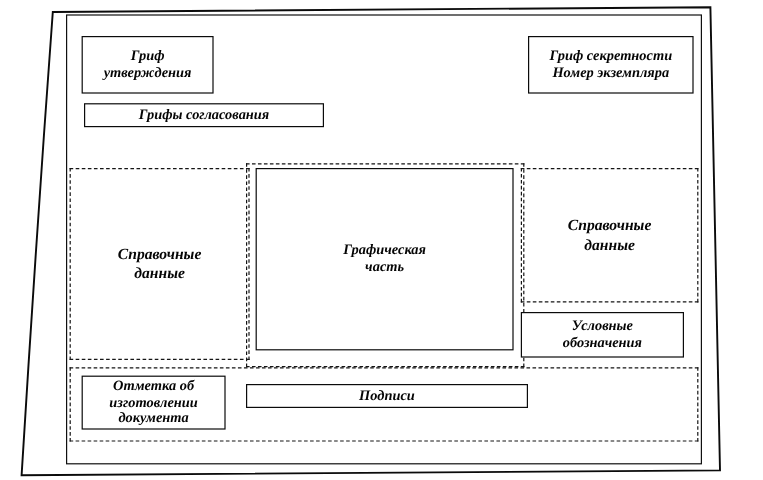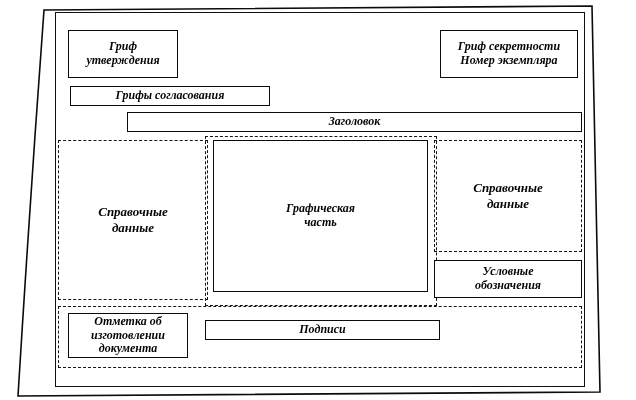"Заголовок" div.box { html: <div> <span>Заголовок</span> </div> -> none }
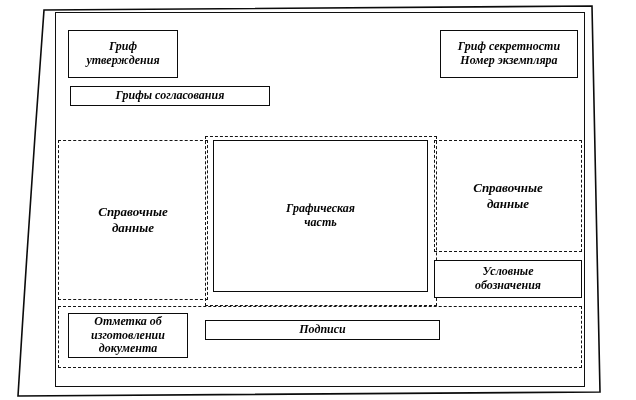"Условные" #box-uslovnye { width: 148px -> 136px }
